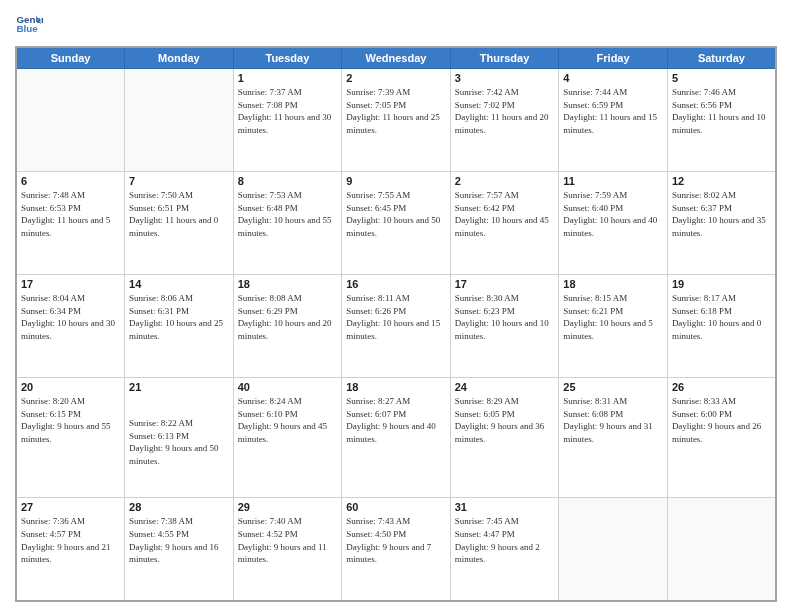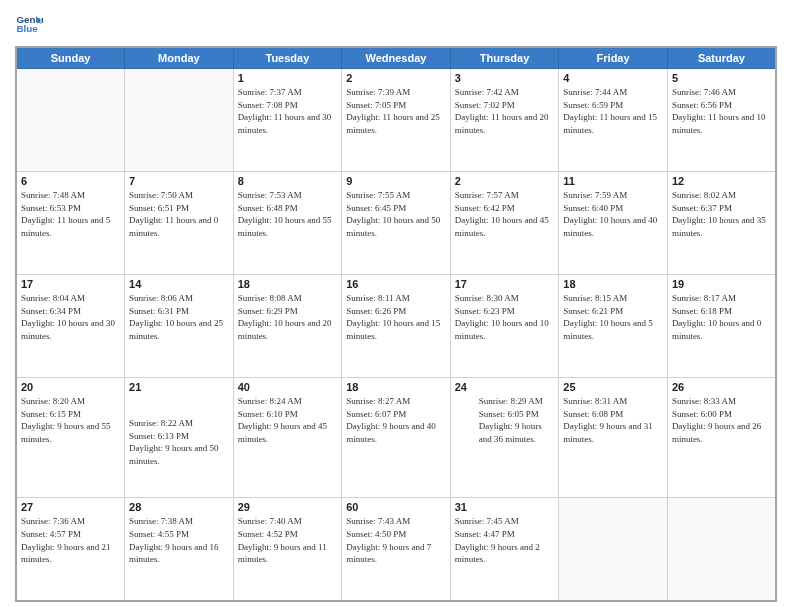"Sunrise: 8:29 AM" div.day-info { margin-left: 24px -> none }
